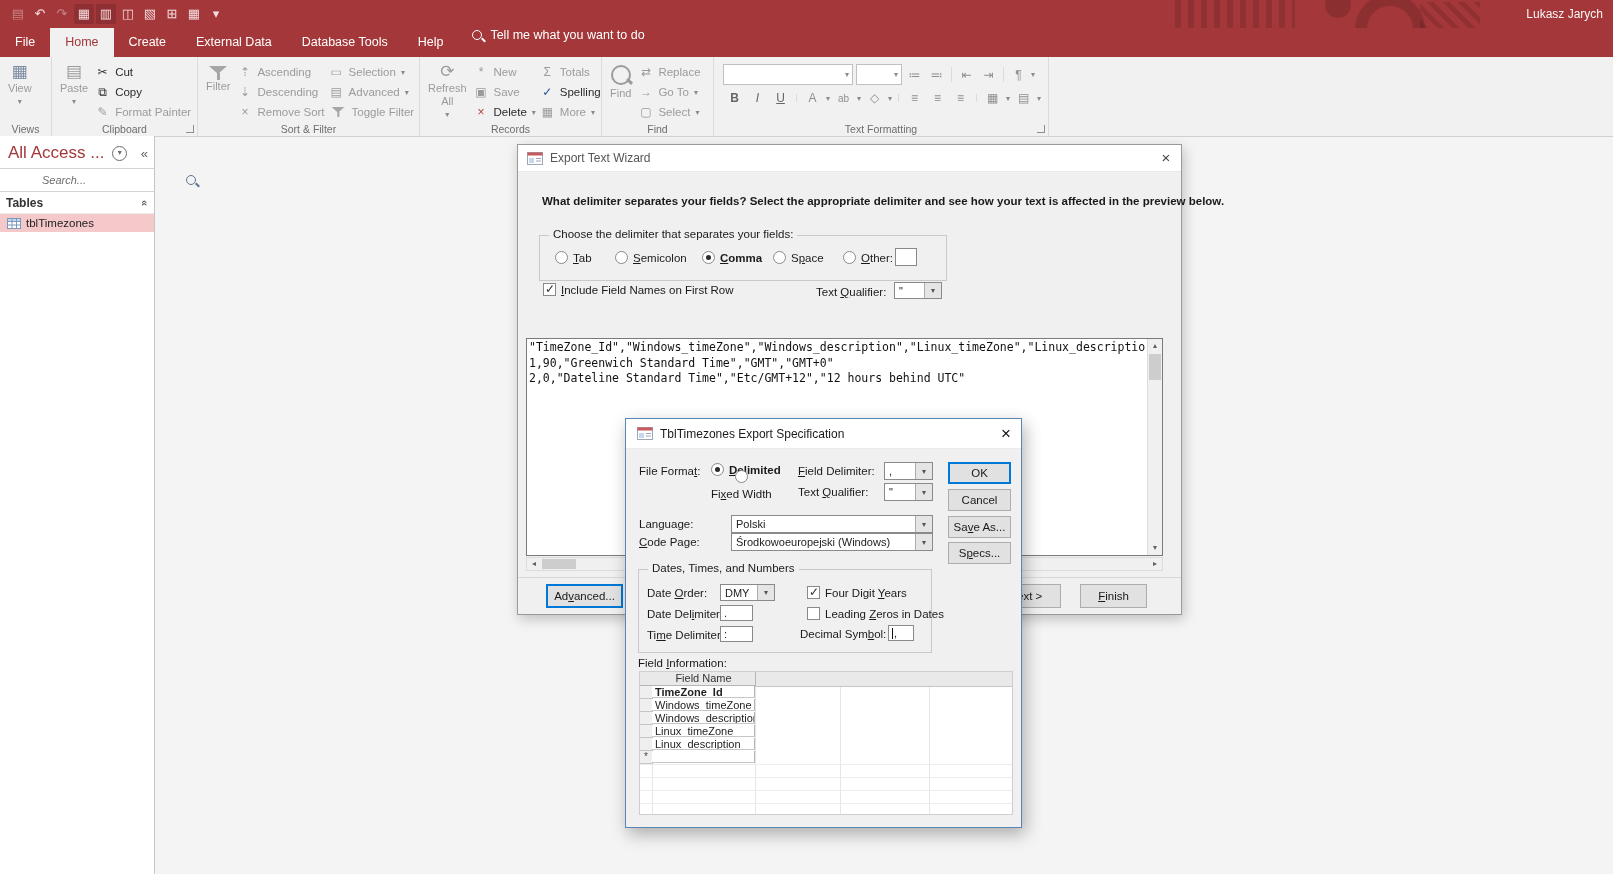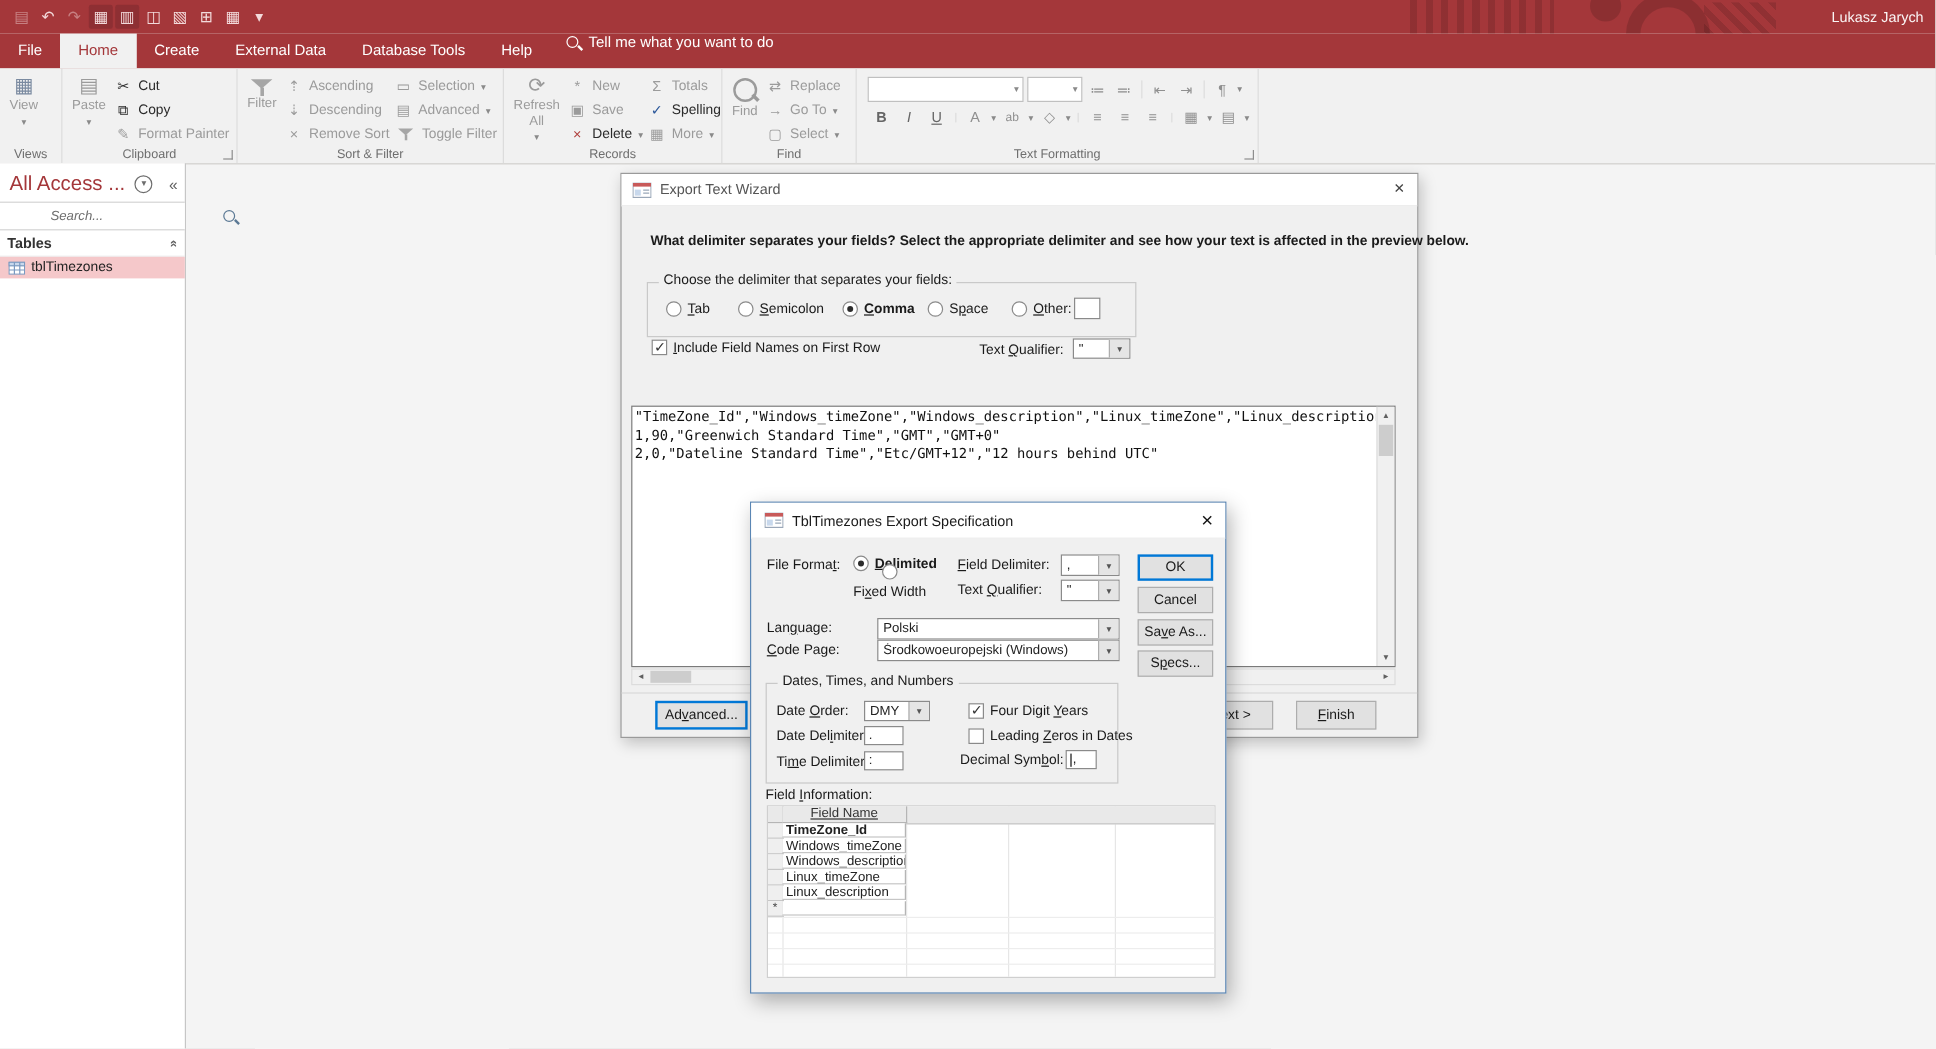"Field Name" .ghcell { text-decoration: underline -> none }
